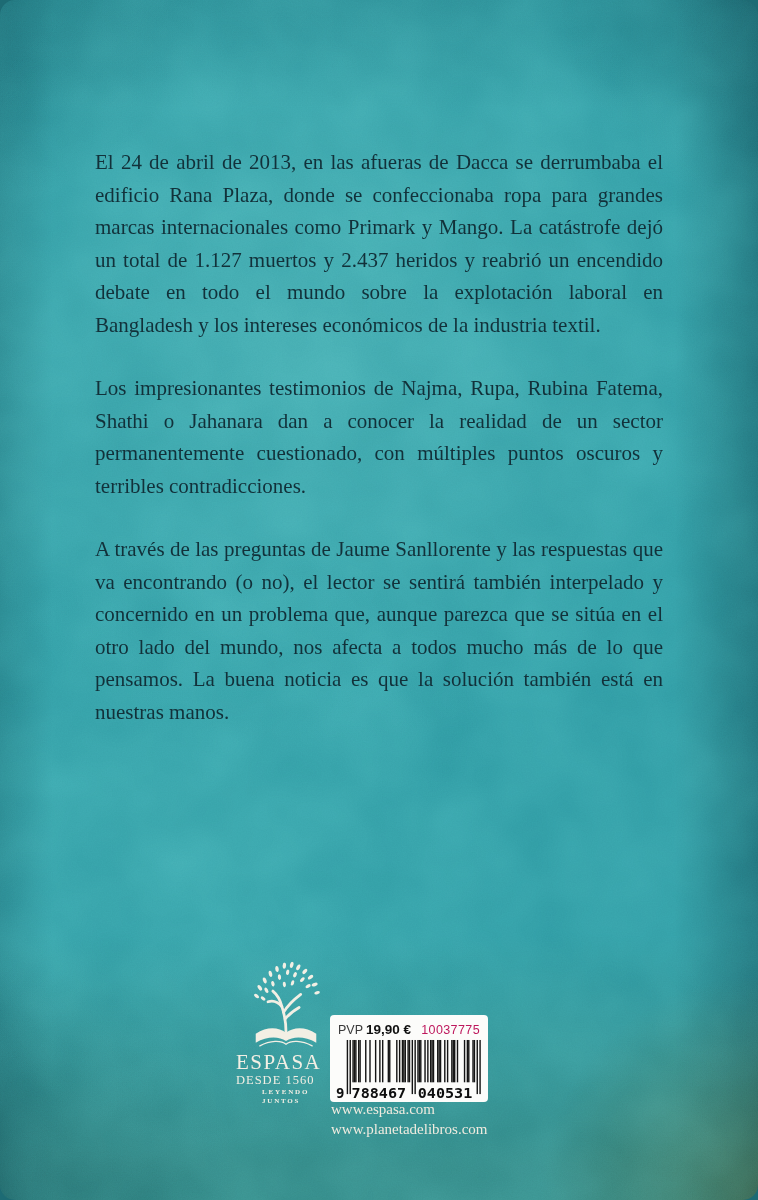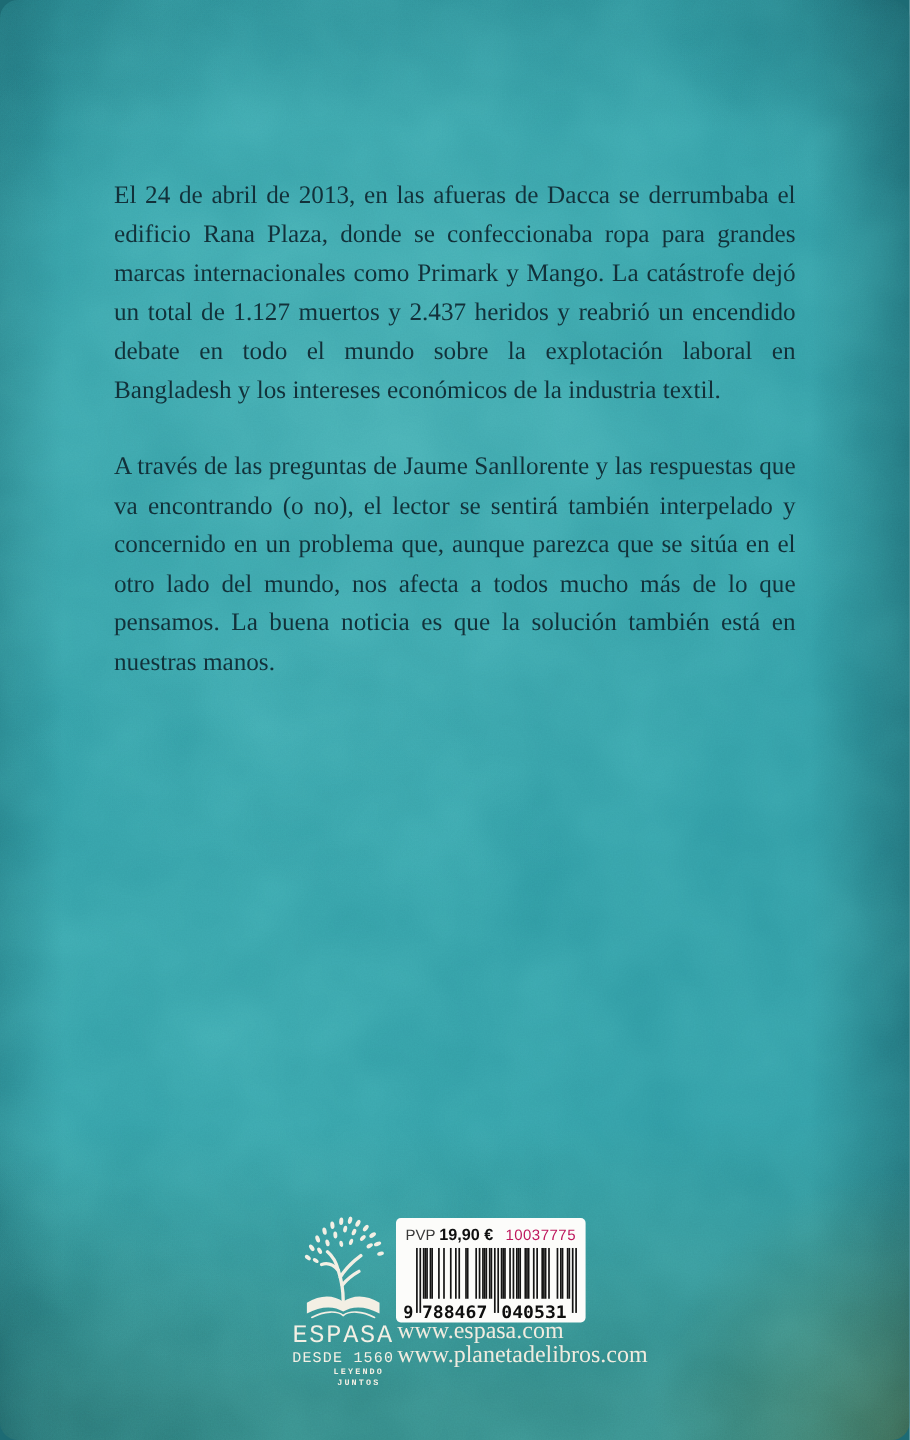"Los impresionantes testimonios de Najma," p { html: none -> <p>Los impresionantes testimonios de Najma, Rupa, Rubina Fatema, Shathi o Jahanara dan a conocer la realidad de un sector permanentemente cuestionado, con múltiples puntos oscuros y terribles contradicciones.</p> }
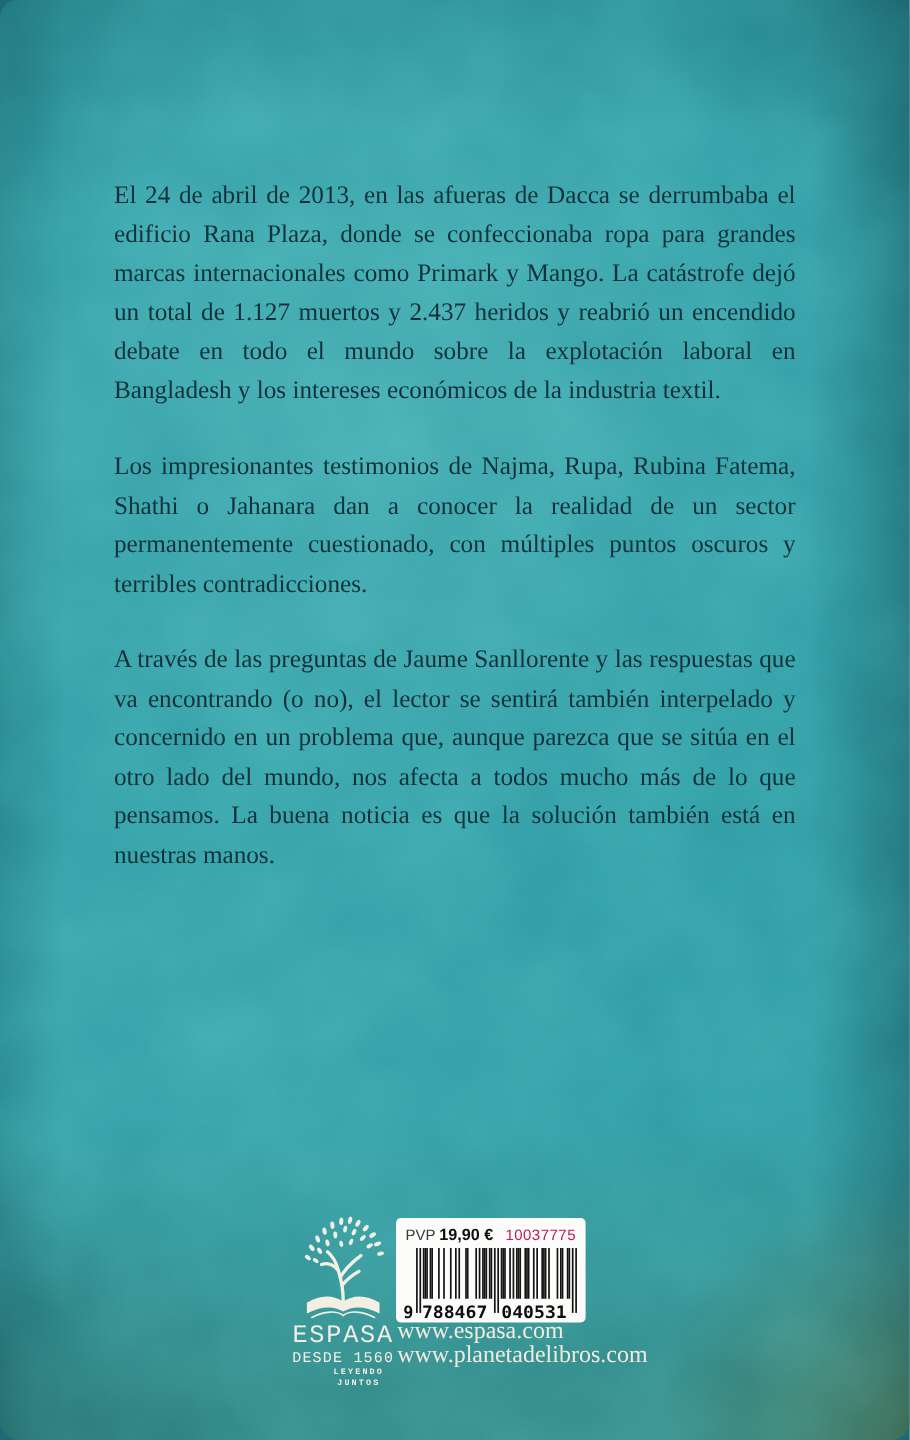"ESPASA" .publisher { font-family: Liberation Mono, monospace -> Liberation Serif, serif; text-align: center -> left; top: 1012px -> 960px }
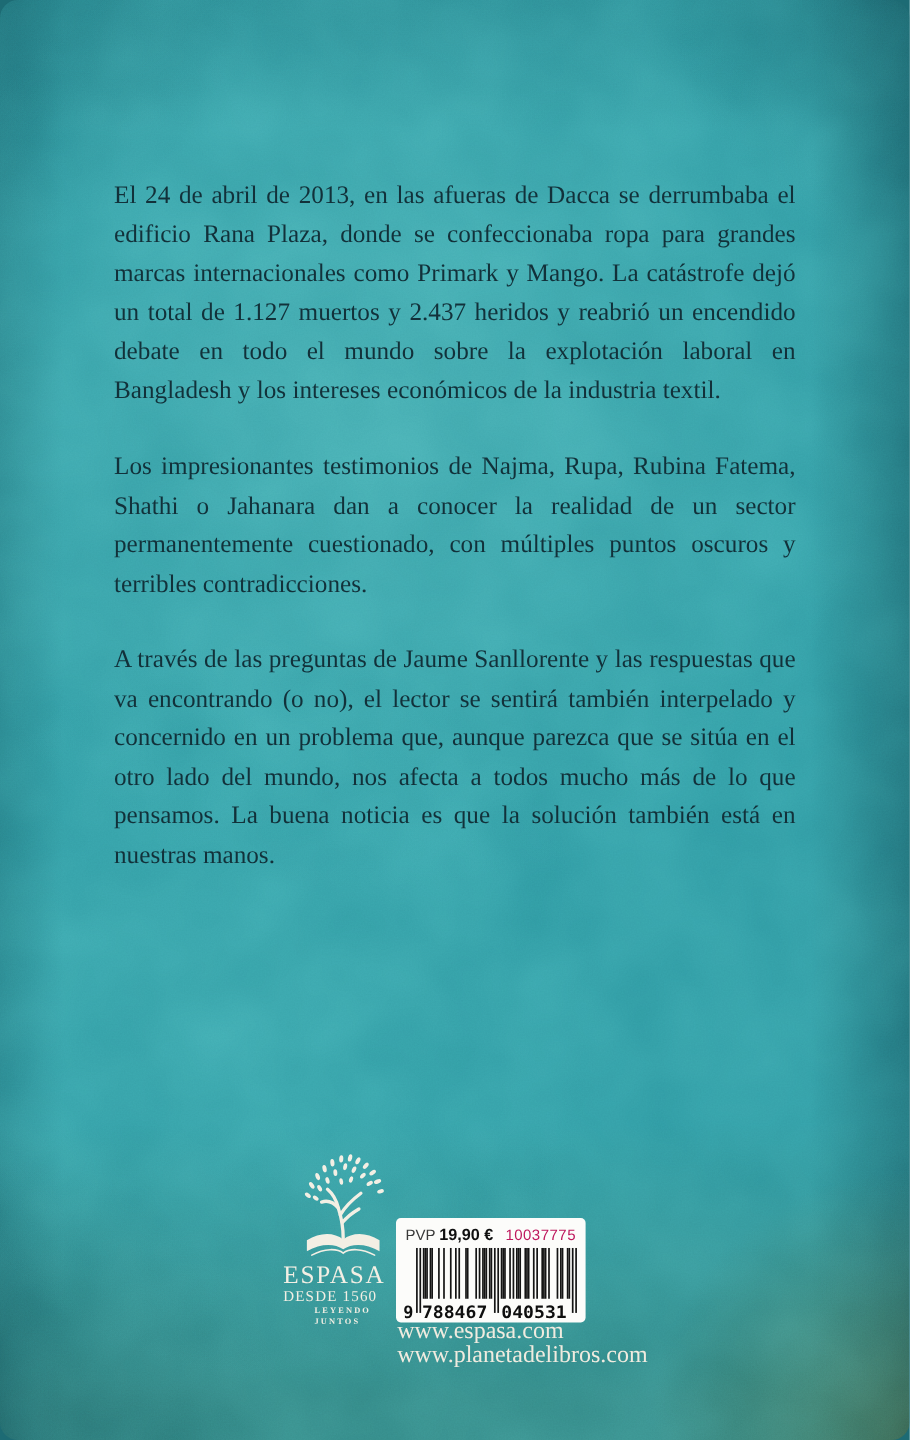"www.espasa.com" .websites { font-size: 20px -> 15px }
